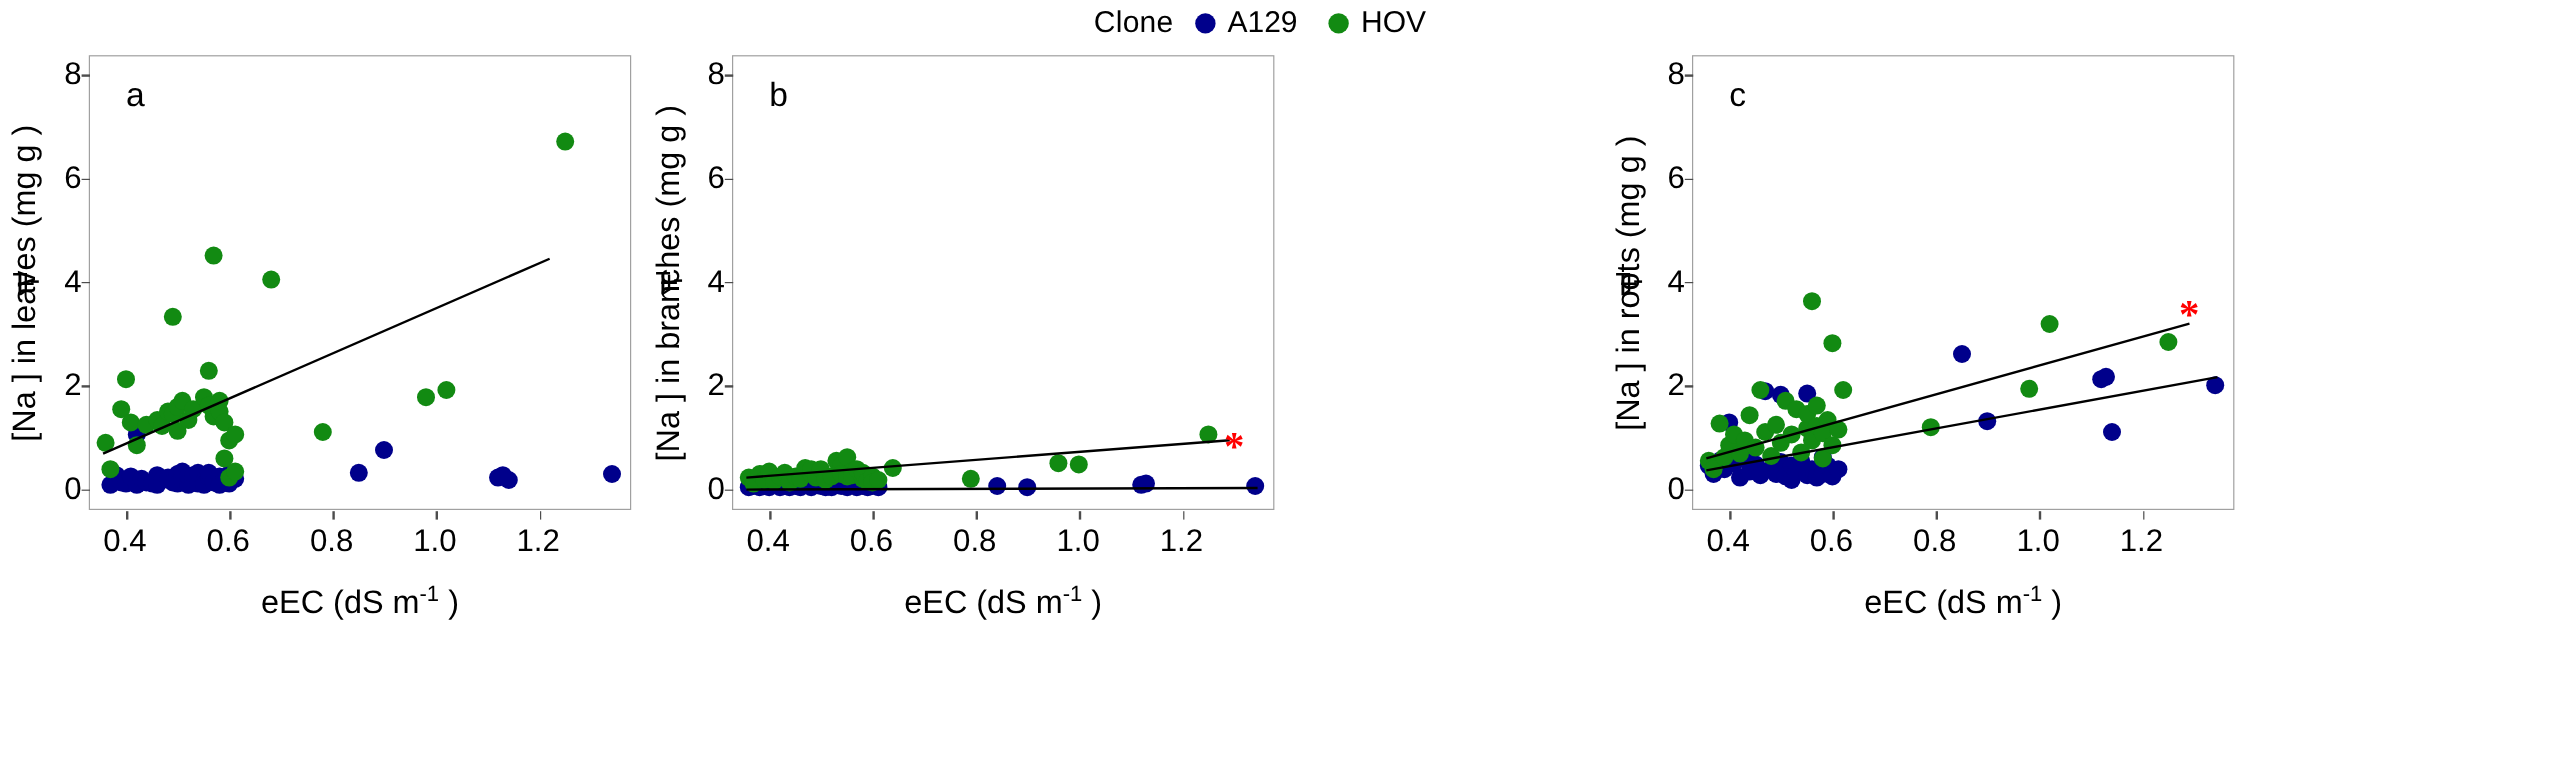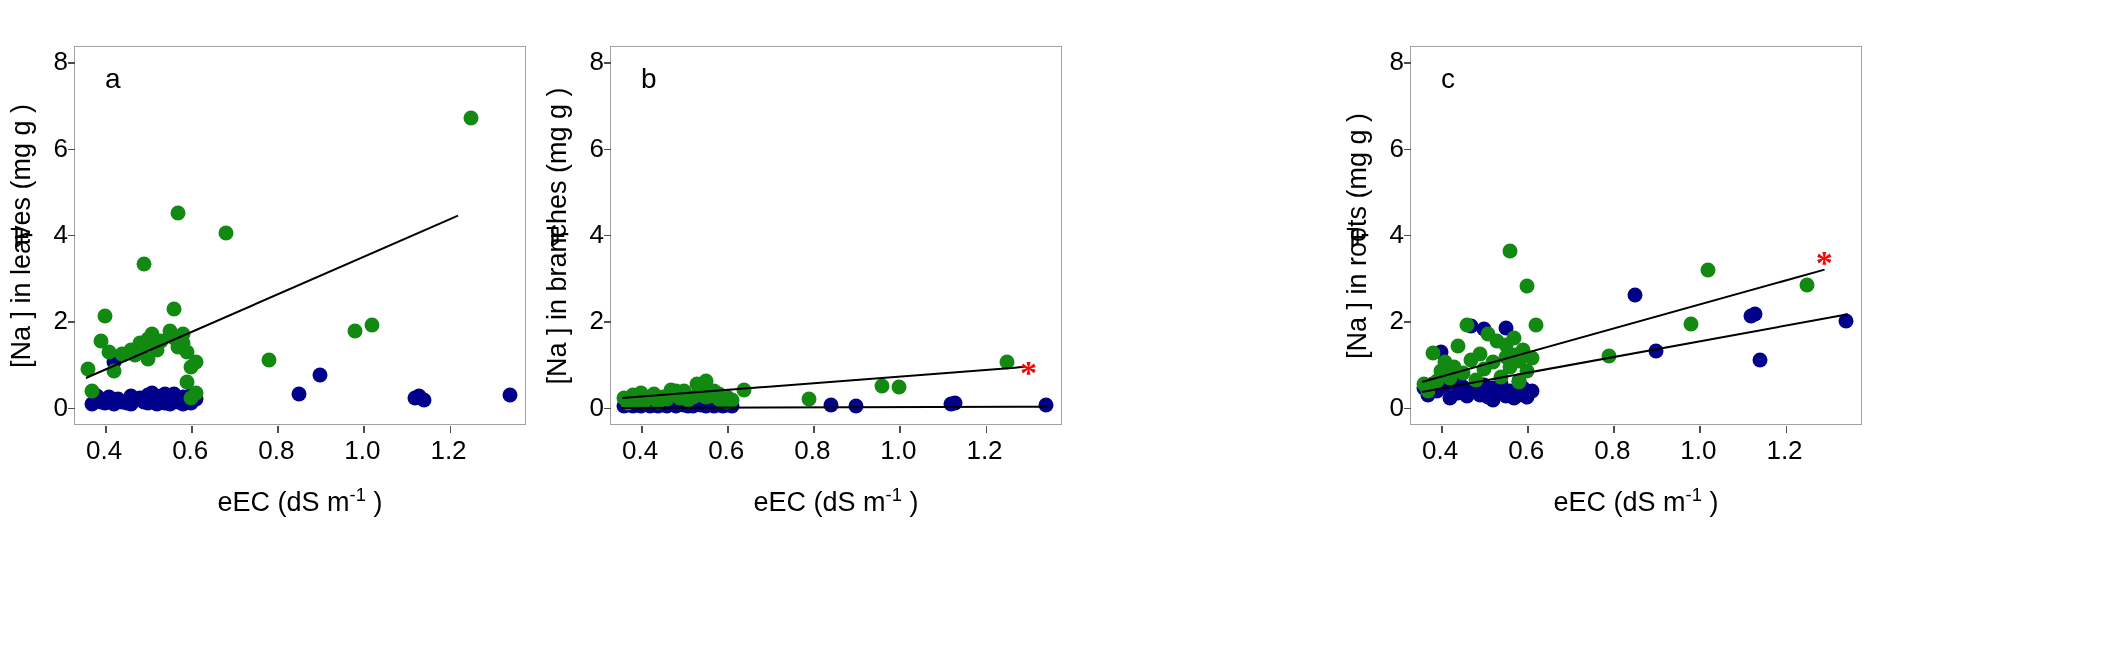"Clone" div.legend { html: none -> <div> <span>Clone</span> <span> <span></span> <span>A129</span> </span> <span> <span></span> <span>HOV</span> </span> </div> }
